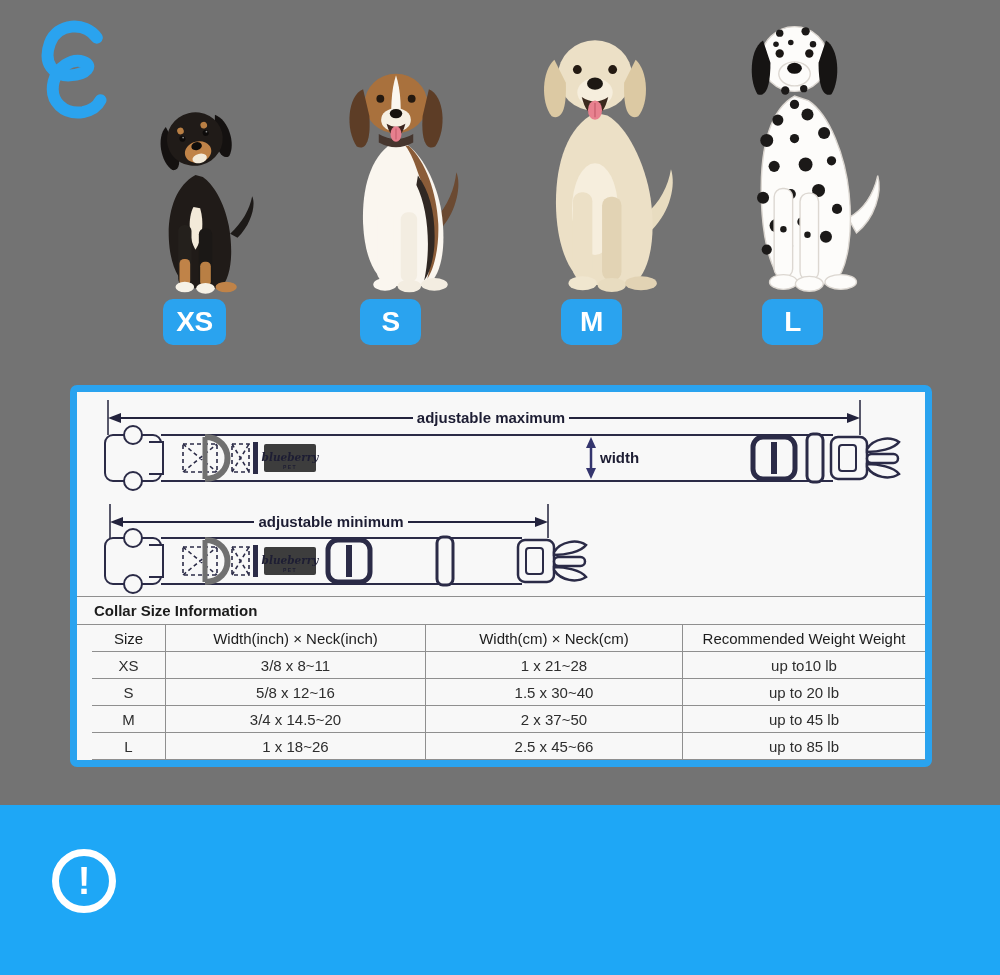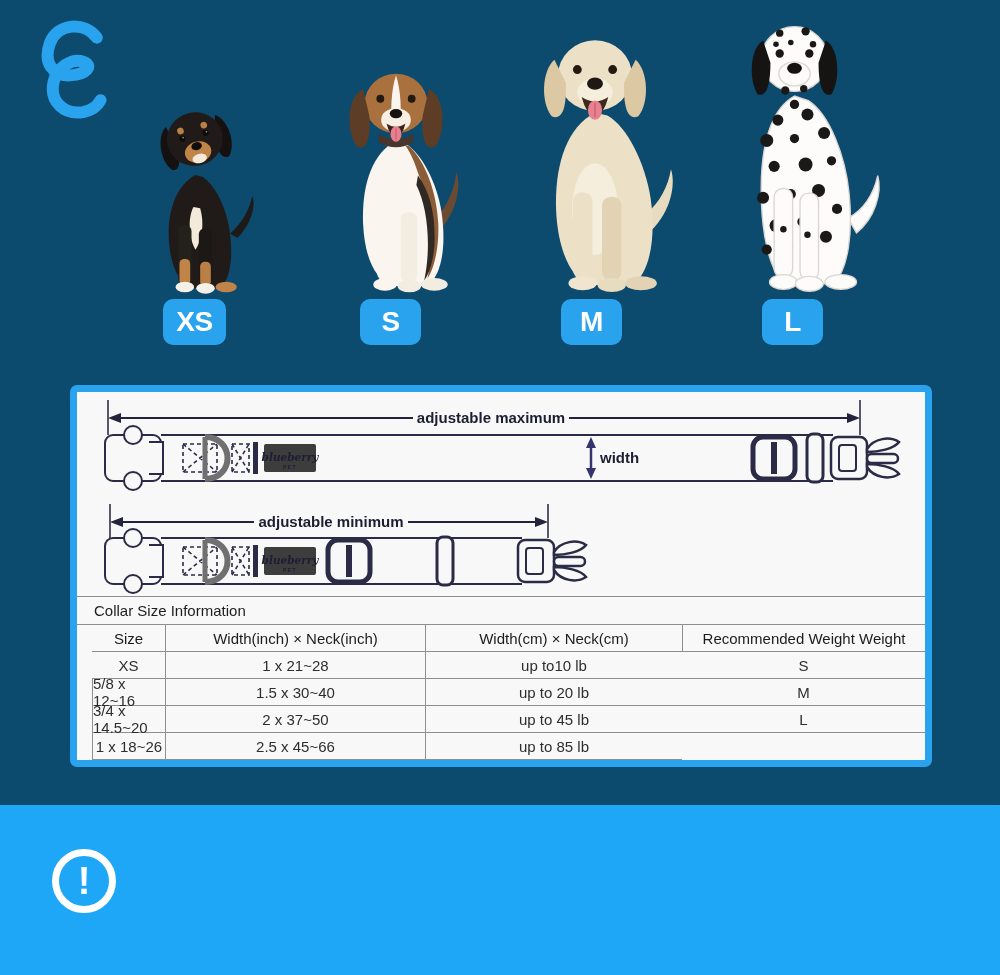"XS" .canvas { background: #0c4a6e -> #737373 }
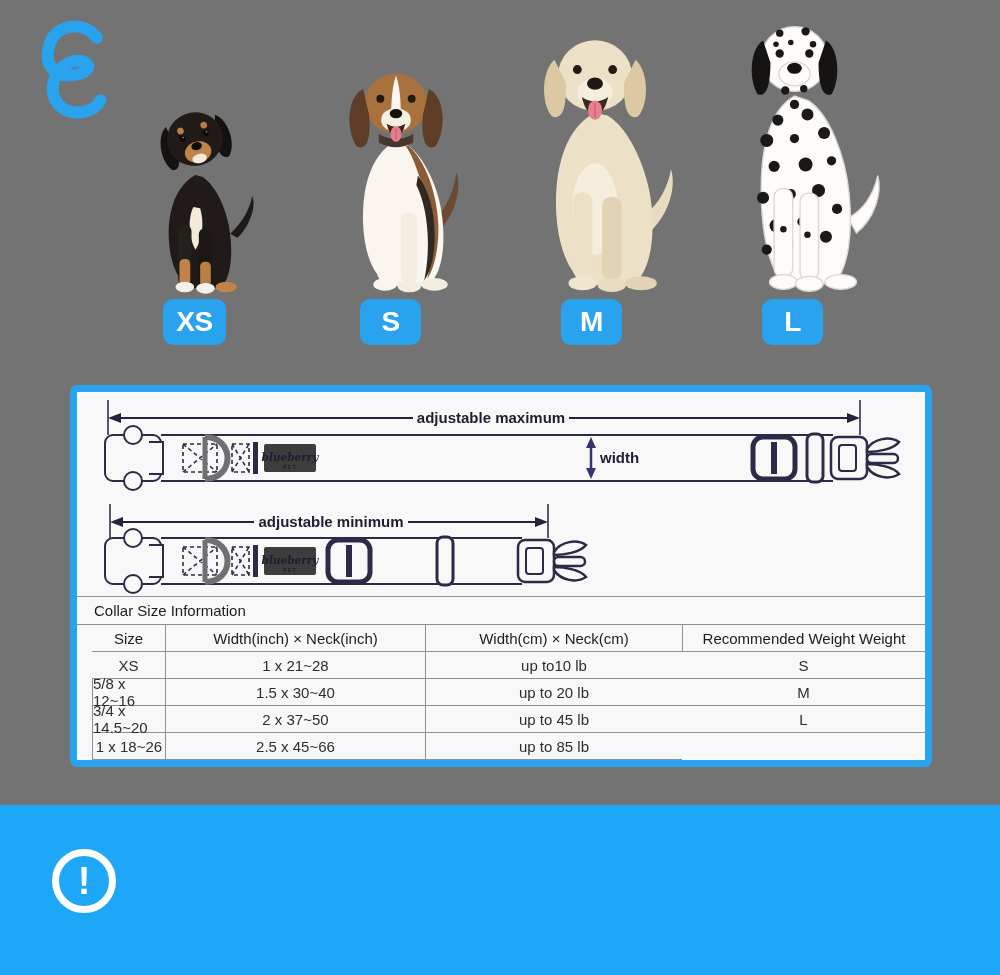"Collar Size Information" .t-title { font-weight: none -> bold }
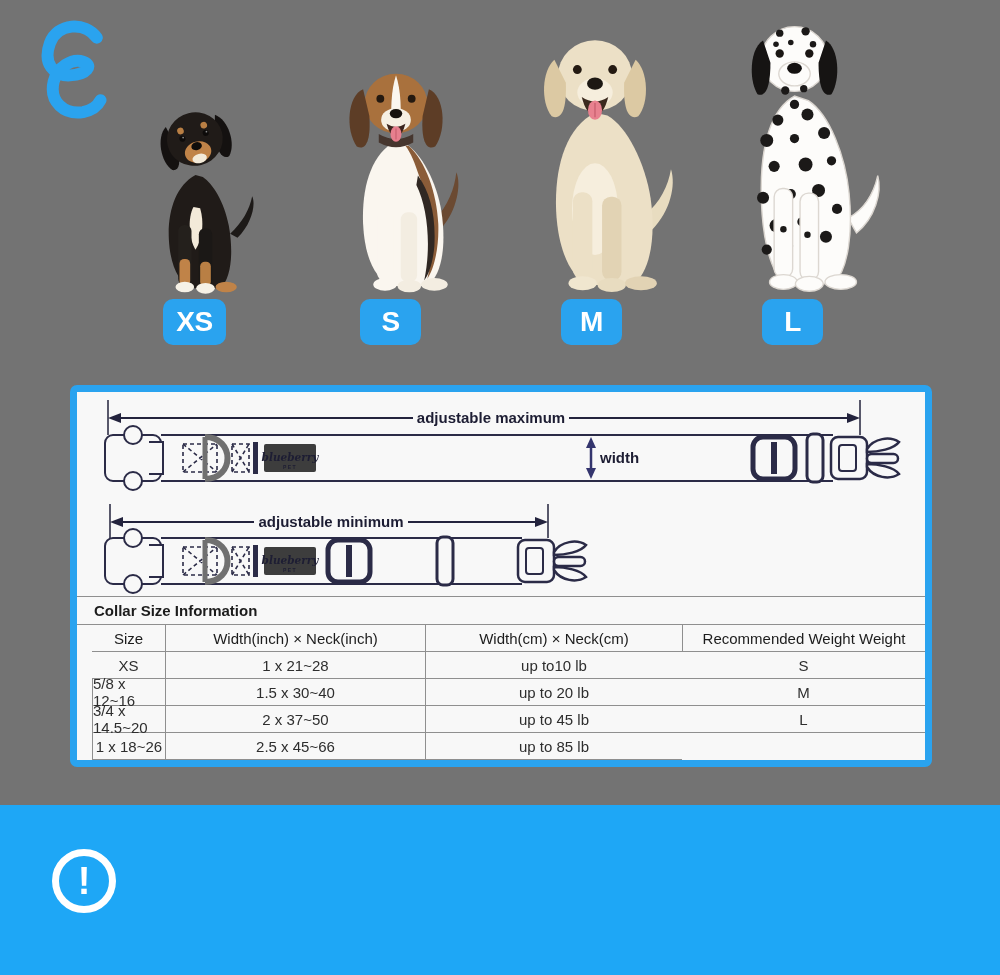"3/8 x 8~11" div.cell { html: none -> <div>3/8 x 8~11</div> }
